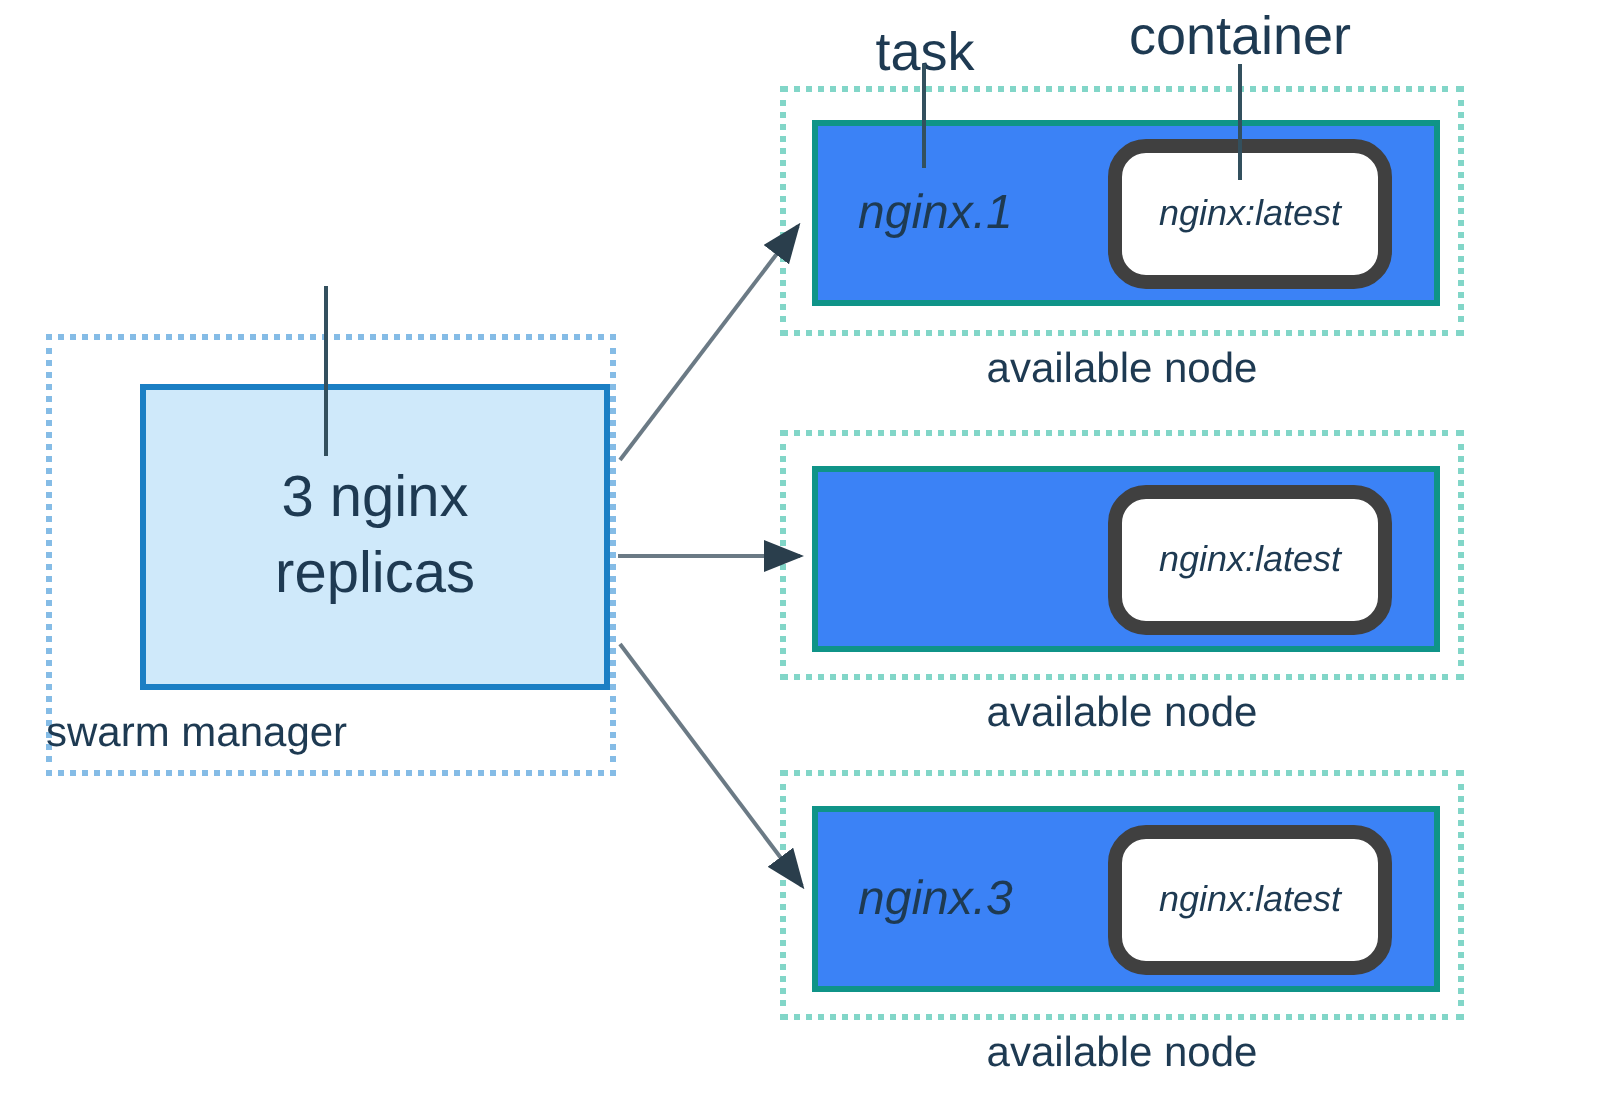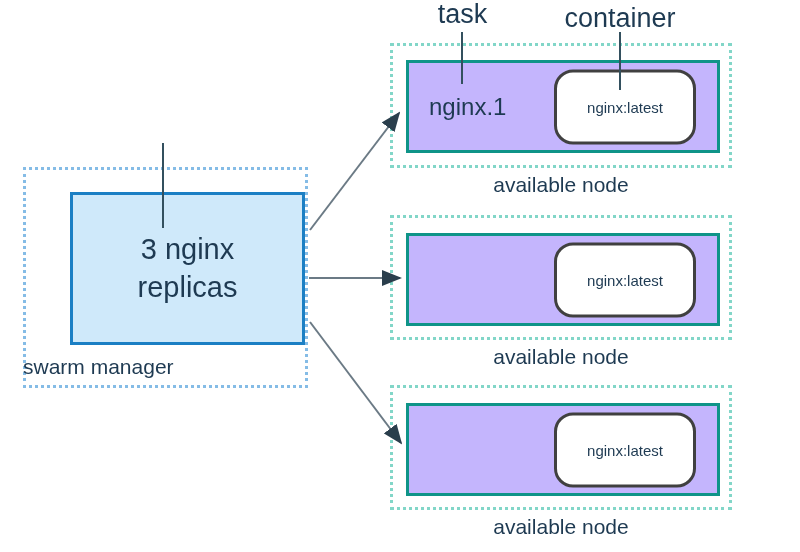"task" div.pointer-label { top: 0 -> 12px }
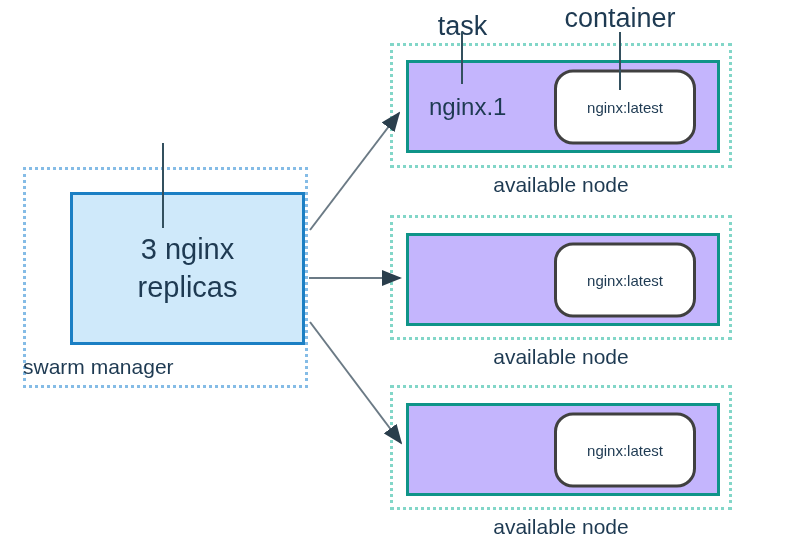"nginx.1" .task-box { background: #c4b5fd -> #3b82f6; font-style: none -> italic }
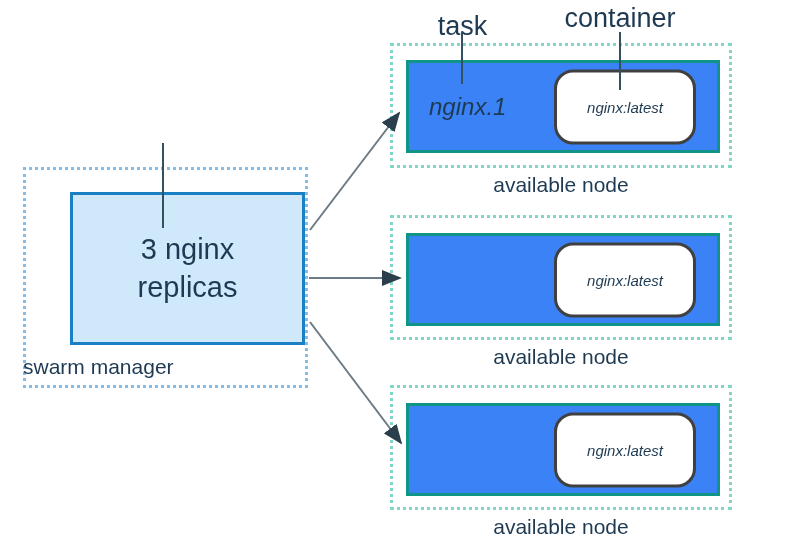"nginx:latest" .container-pill { border: 3px solid #404040 -> 7px solid #404040; font-size: 15px -> 18px }
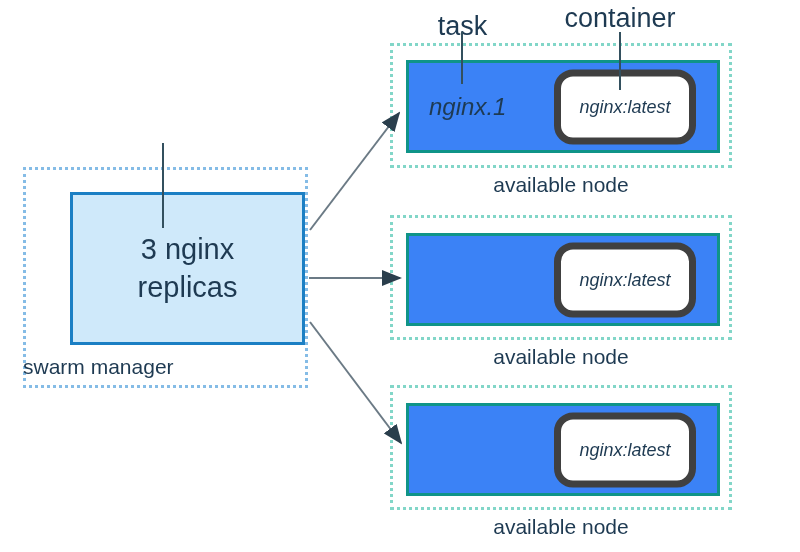"nginx.3" div.task-name { html: none -> <div>nginx.3</div> }
